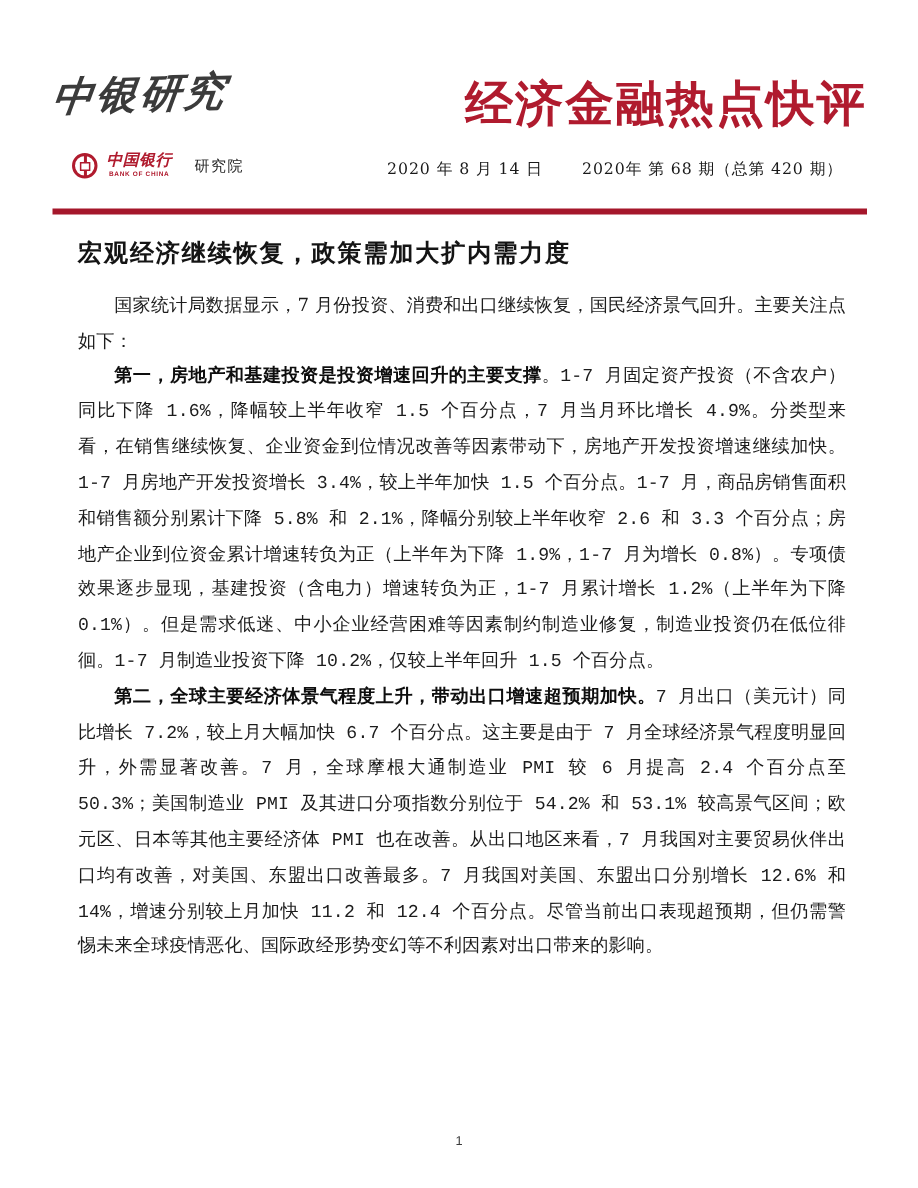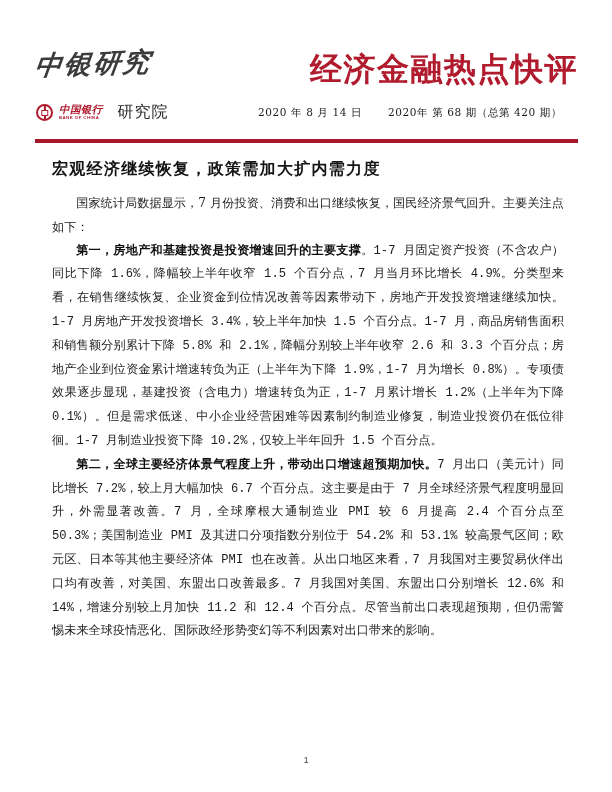"中国银行" .brand-row { left: 1px -> 13px; text-align: none -> center }
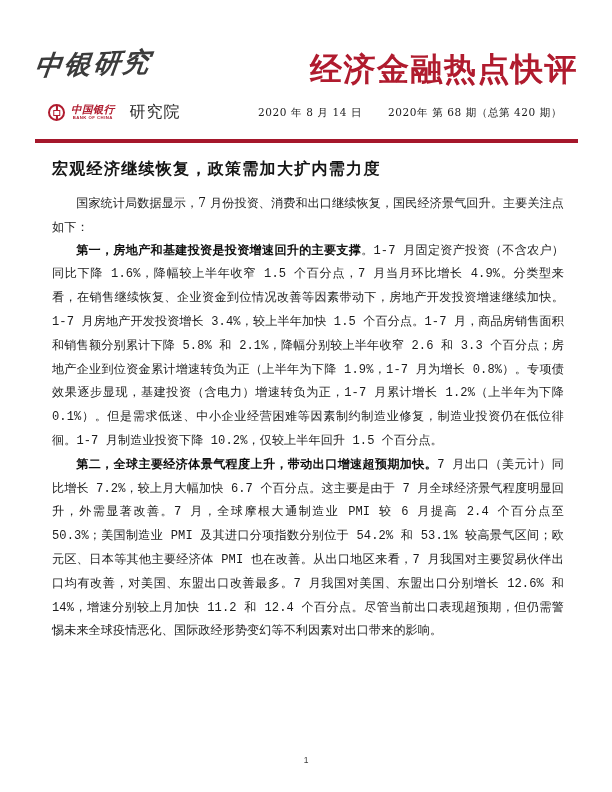"研究院" .institute { font-size: 16px -> 10px }
